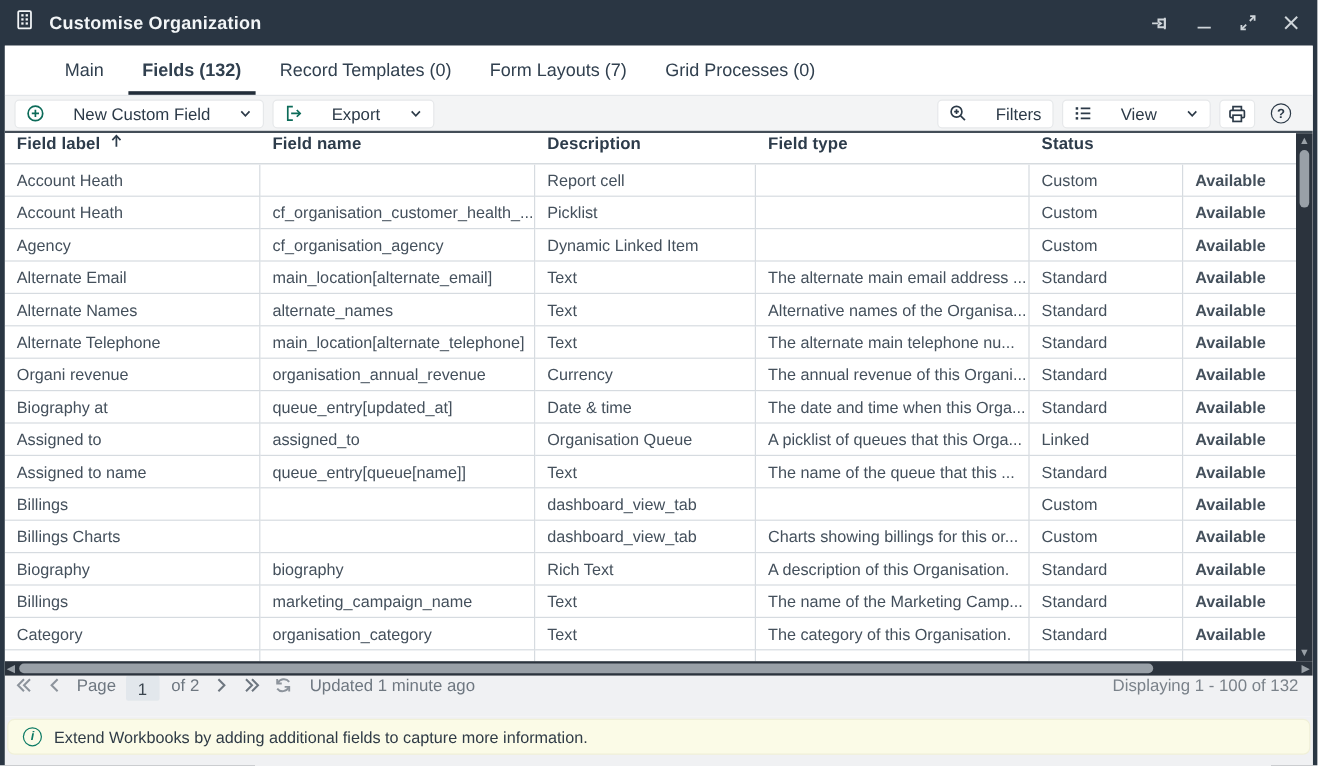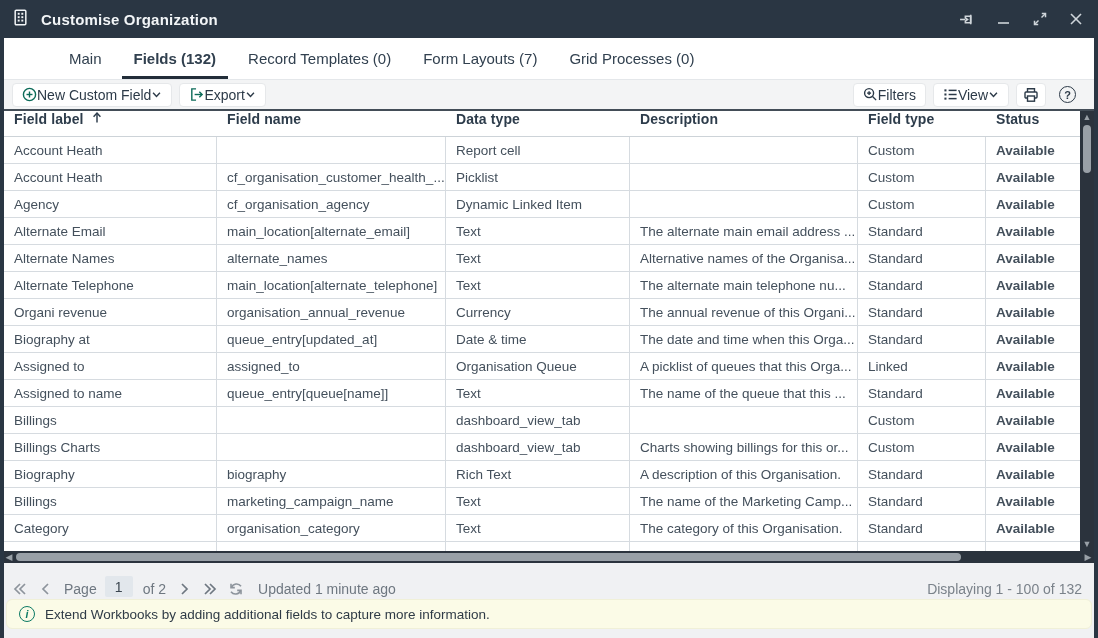"Main" .tabbar { padding-left: 53px -> 38px }
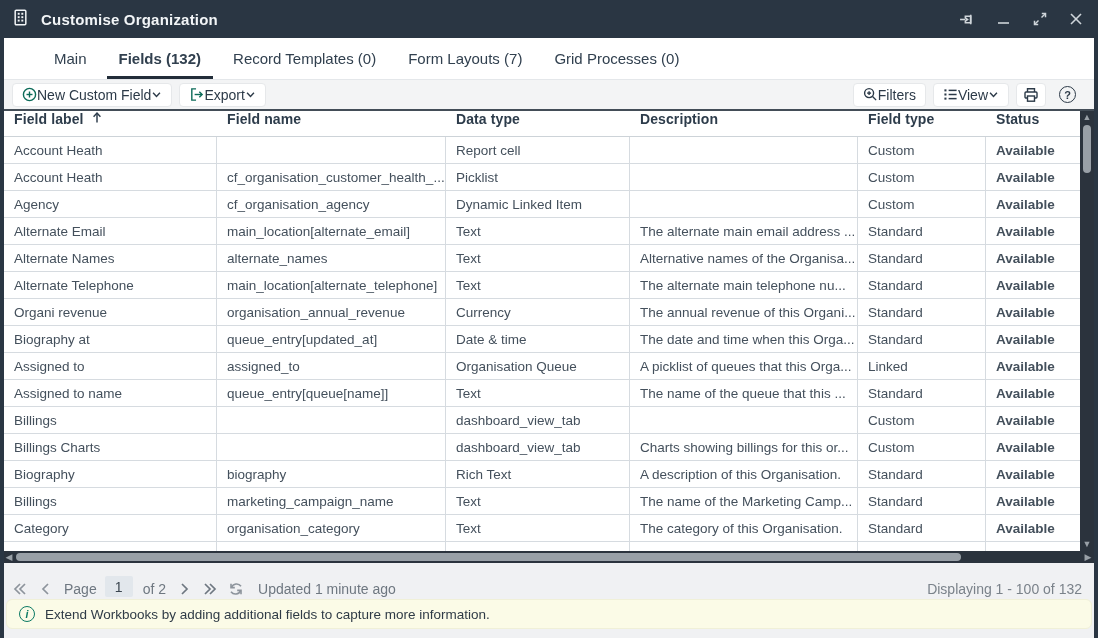"New Custom Field" .tbtn { gap: 0 -> 24px }
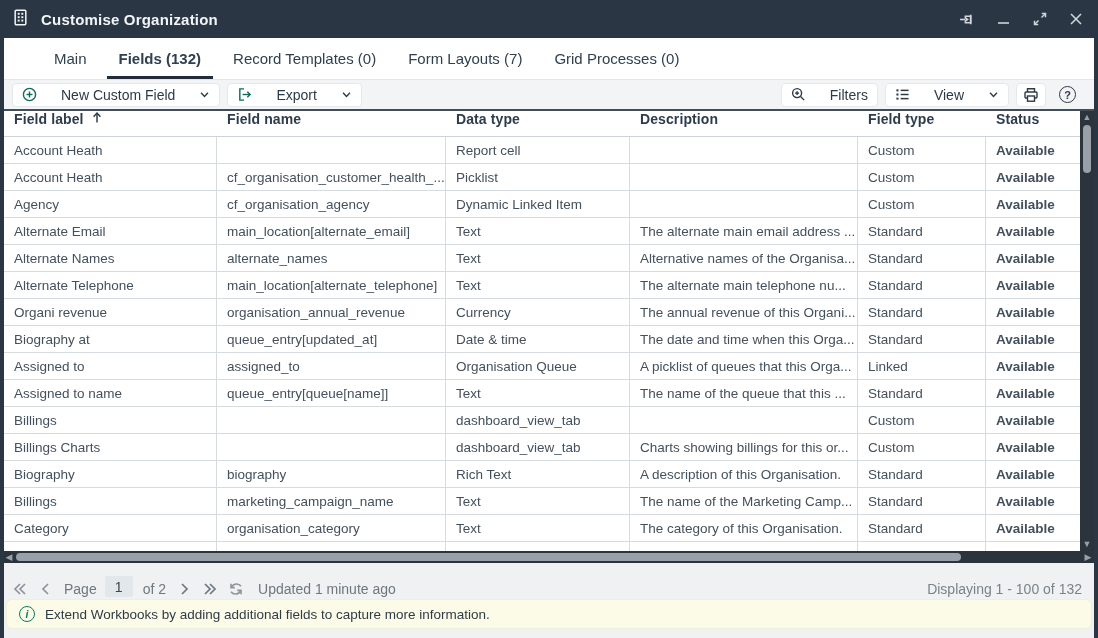"Data type" div.th { html: <div> <span>Data type</span> </div> -> none }
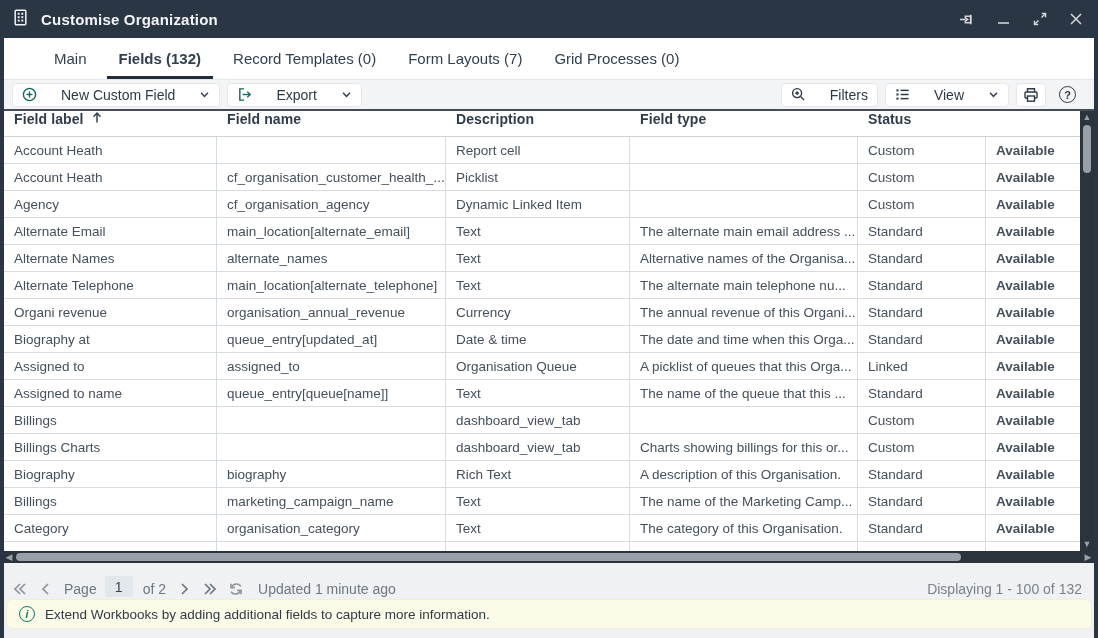"Page" .statusbar { align-items: flex-end -> flex-start }
